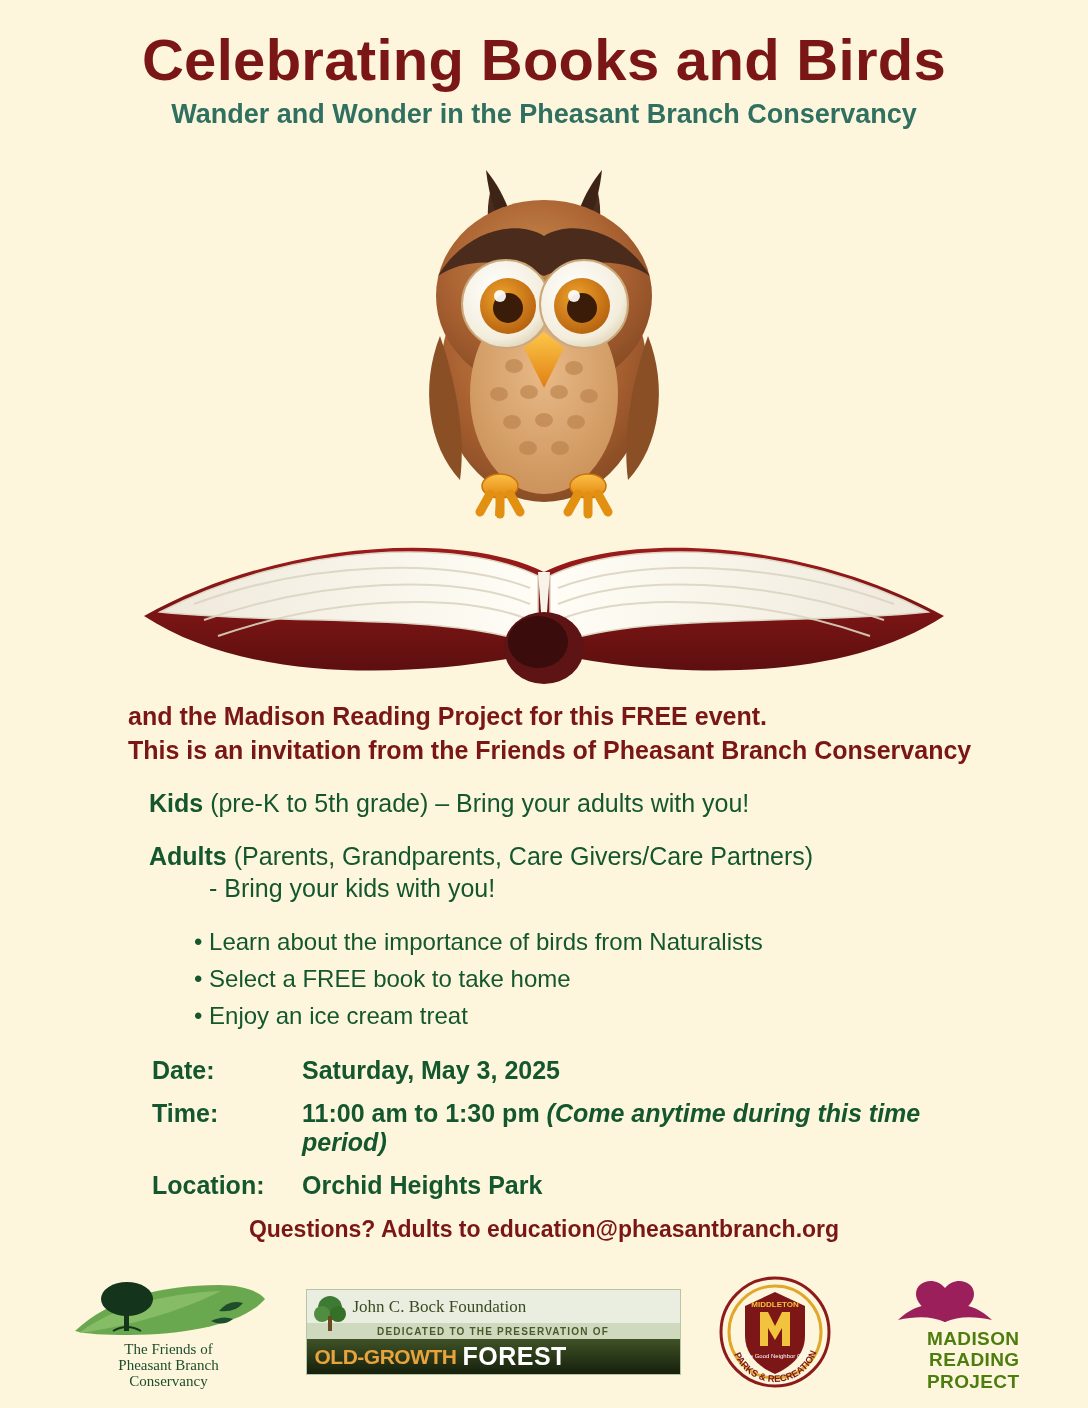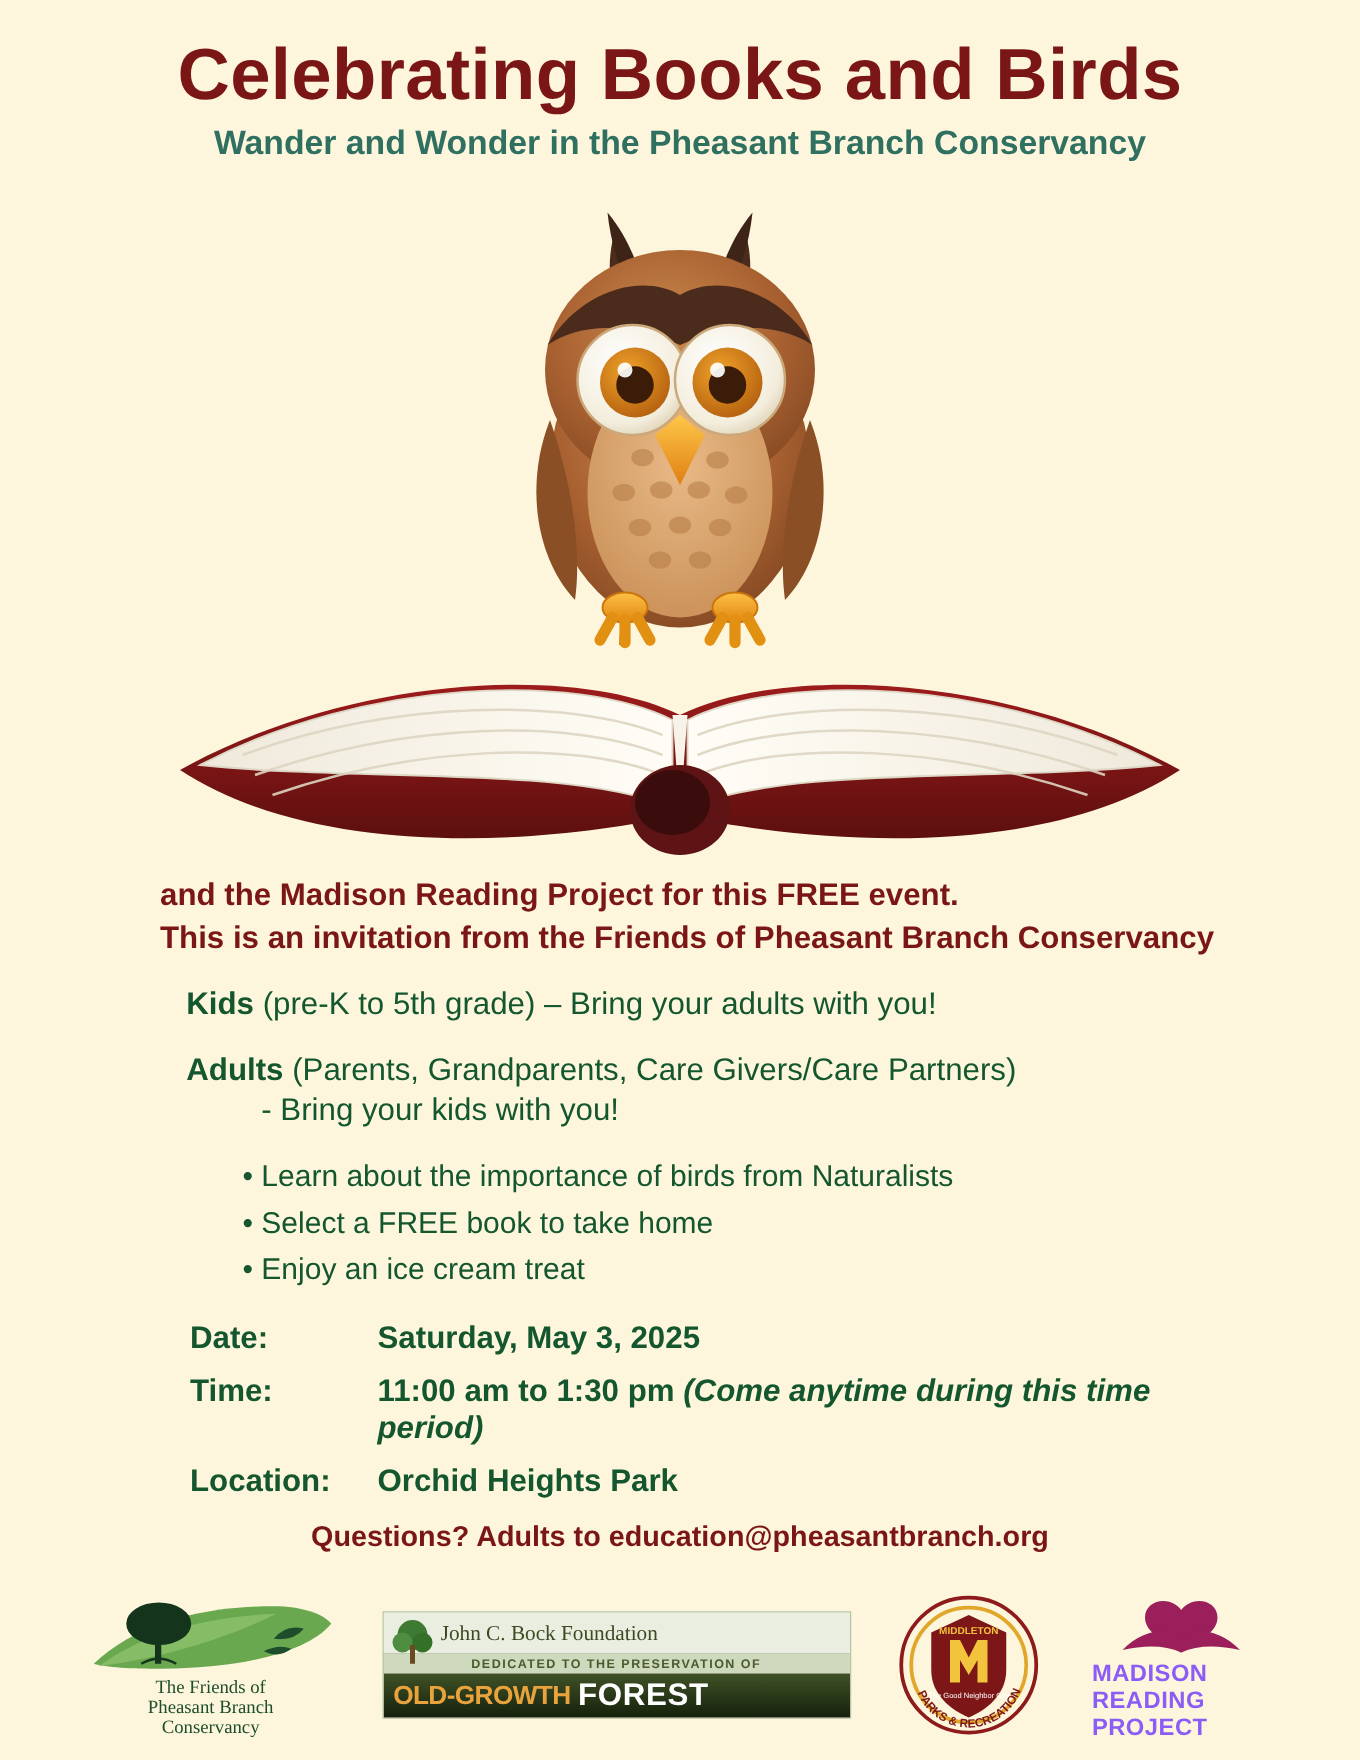"MADISON" .mrp-text { color: #8b5cf6 -> #4d7c0f; text-align: left -> right }
